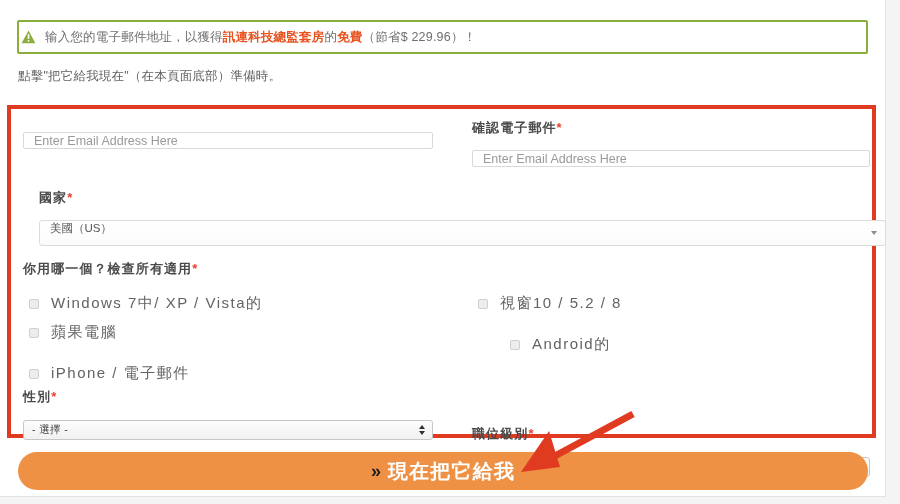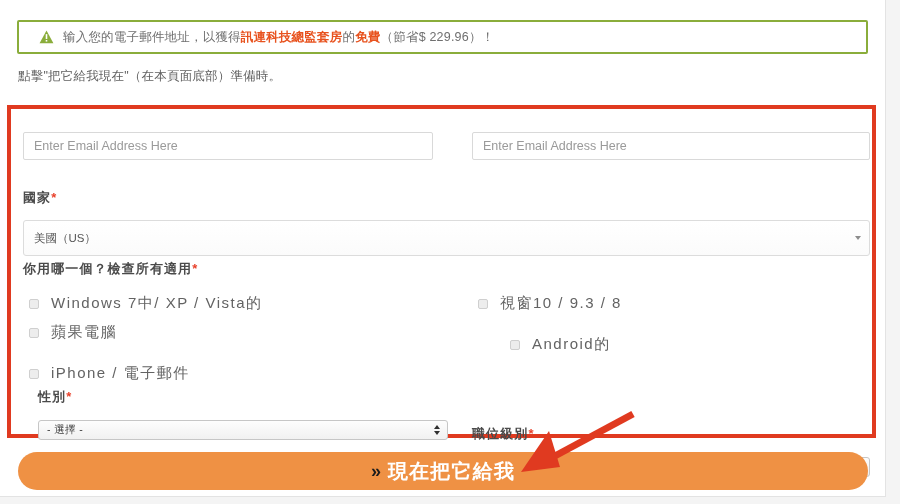"输入您的電子郵件地址，以獲得訊連科技總監套房的免費（節省$ 229.96）！" .alert { padding-left: 20px -> 2px }
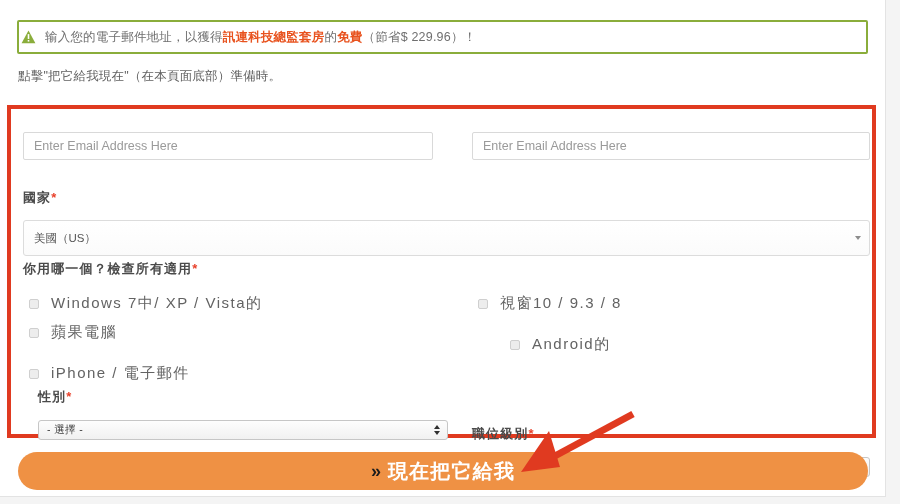"確認電子郵件*" div.lbl { html: none -> <div><span>確認電子郵件</span><span>*</span></div> }
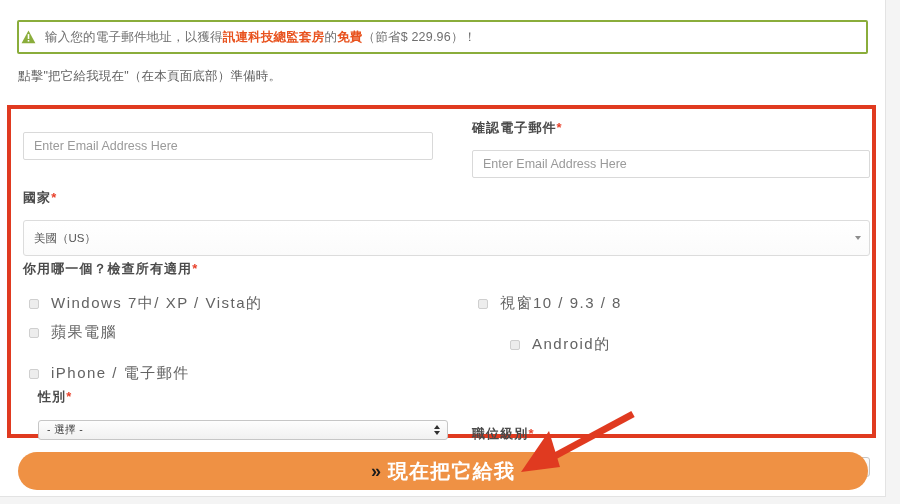"Enter Email Address Here" .txtinput { height: 28px -> 17px }
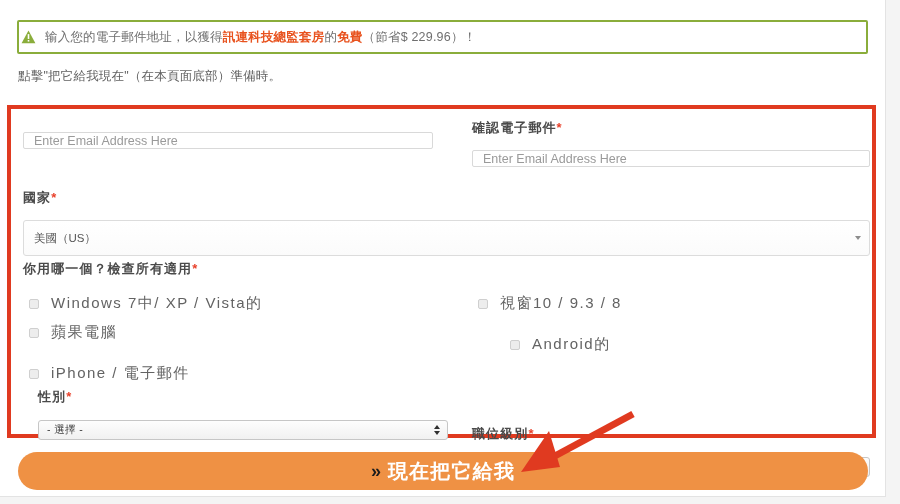"國家*" div { left: 12px -> 28px }
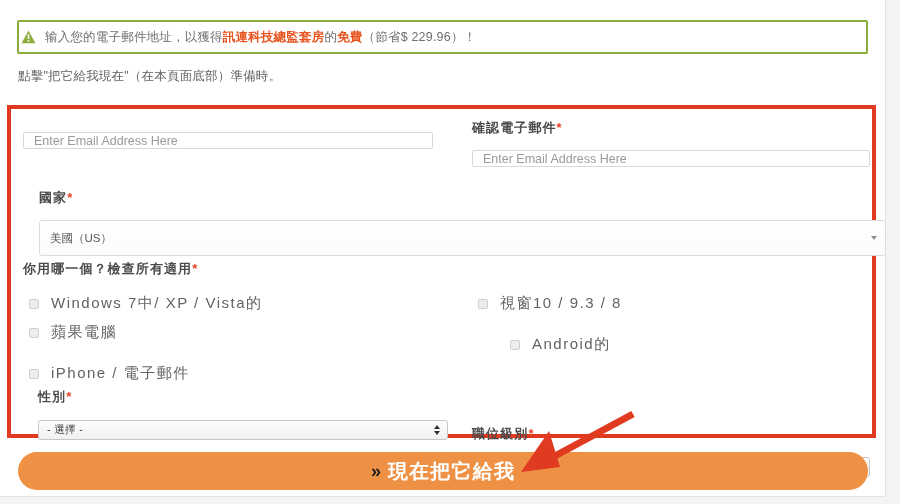"美國（US）" .chosen { align-items: center -> flex-start; height: 36px -> 26px }
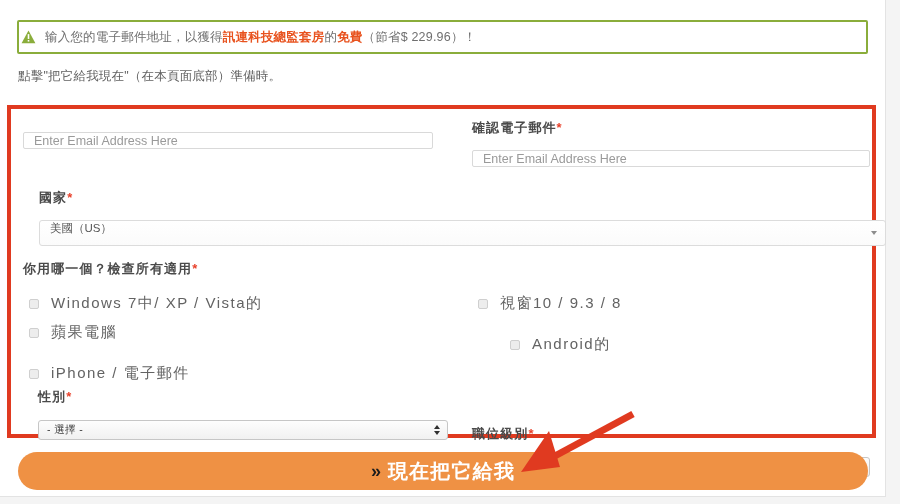"視窗10 / 9.3 / 8" span.cblbl { text: 9.3 -> 5.2 }
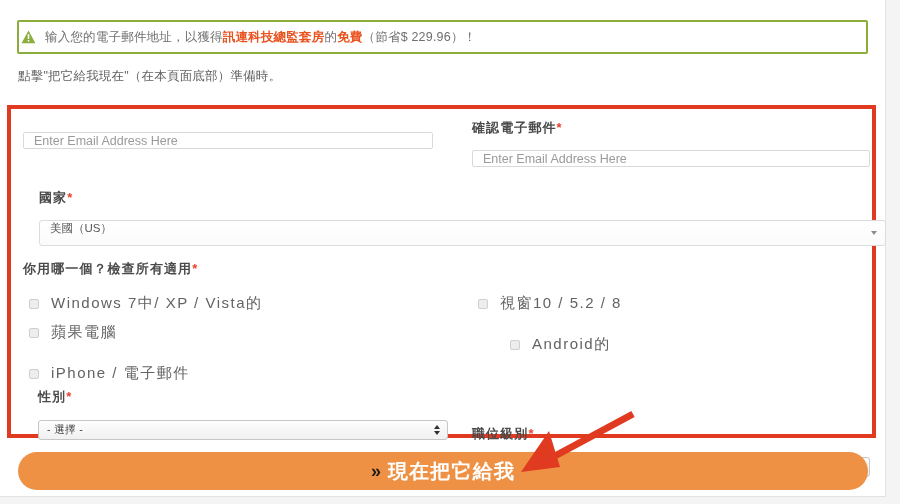"性別*" div { left: 27px -> 12px }
